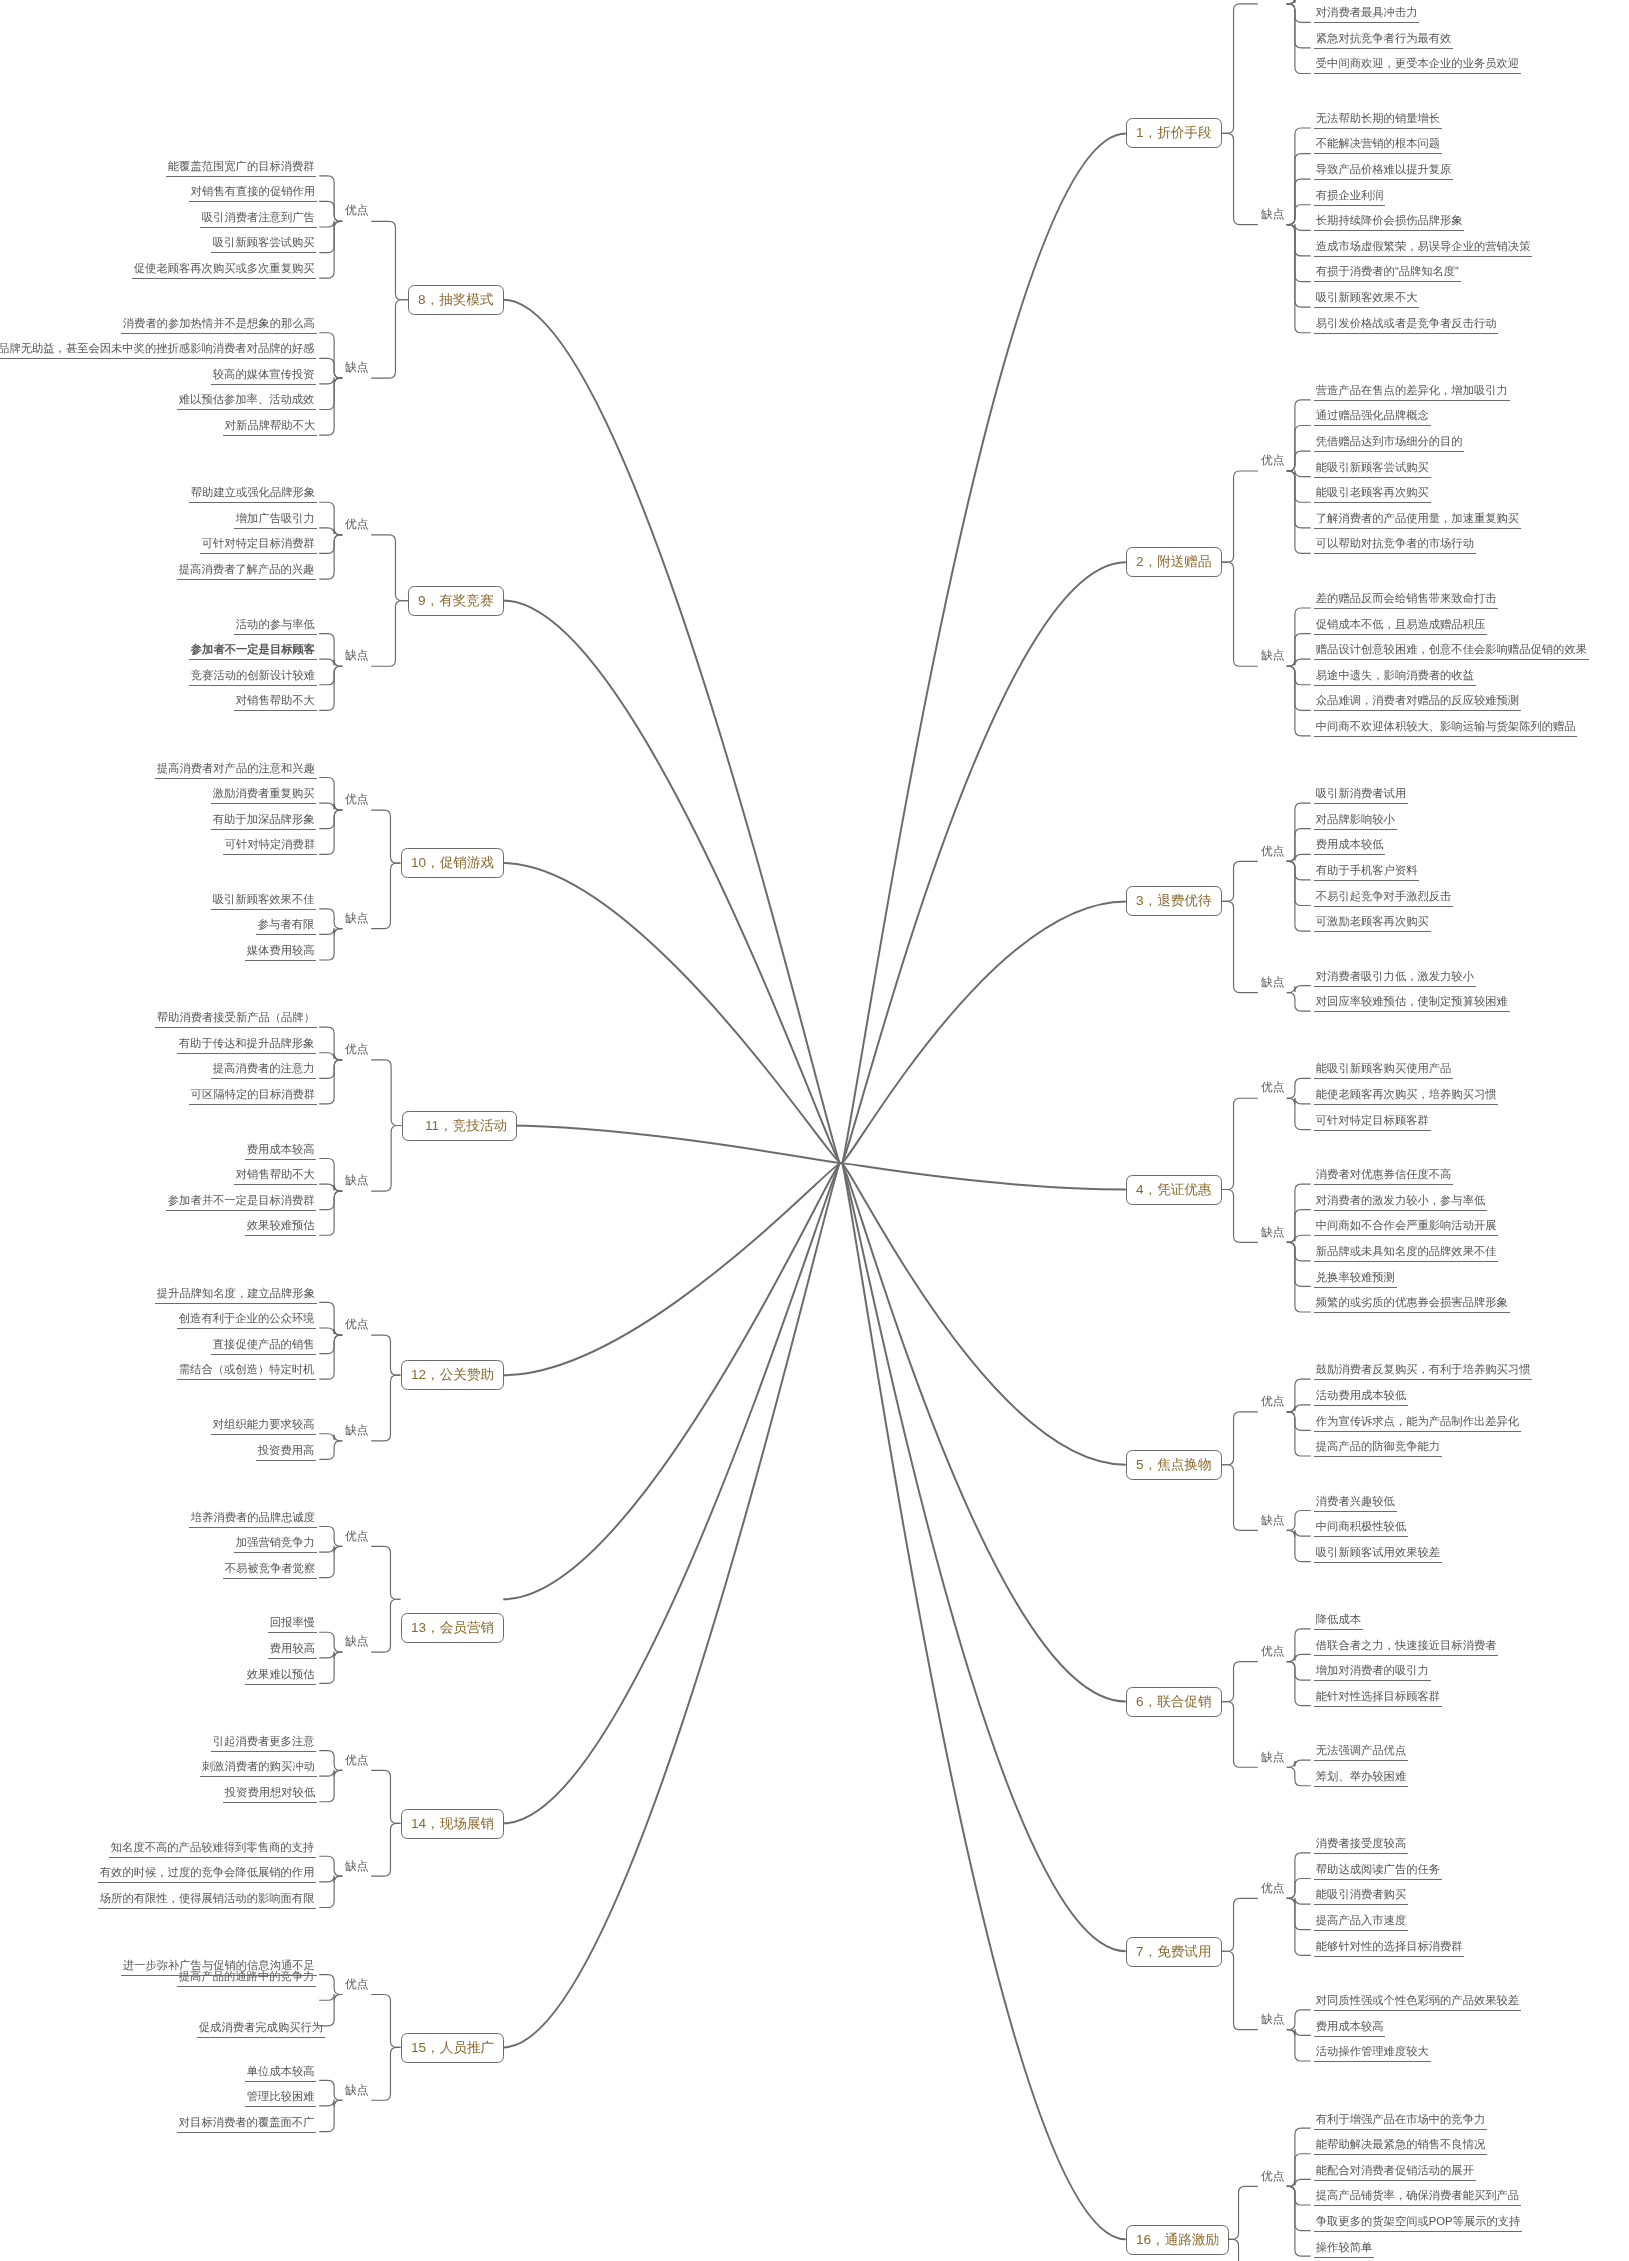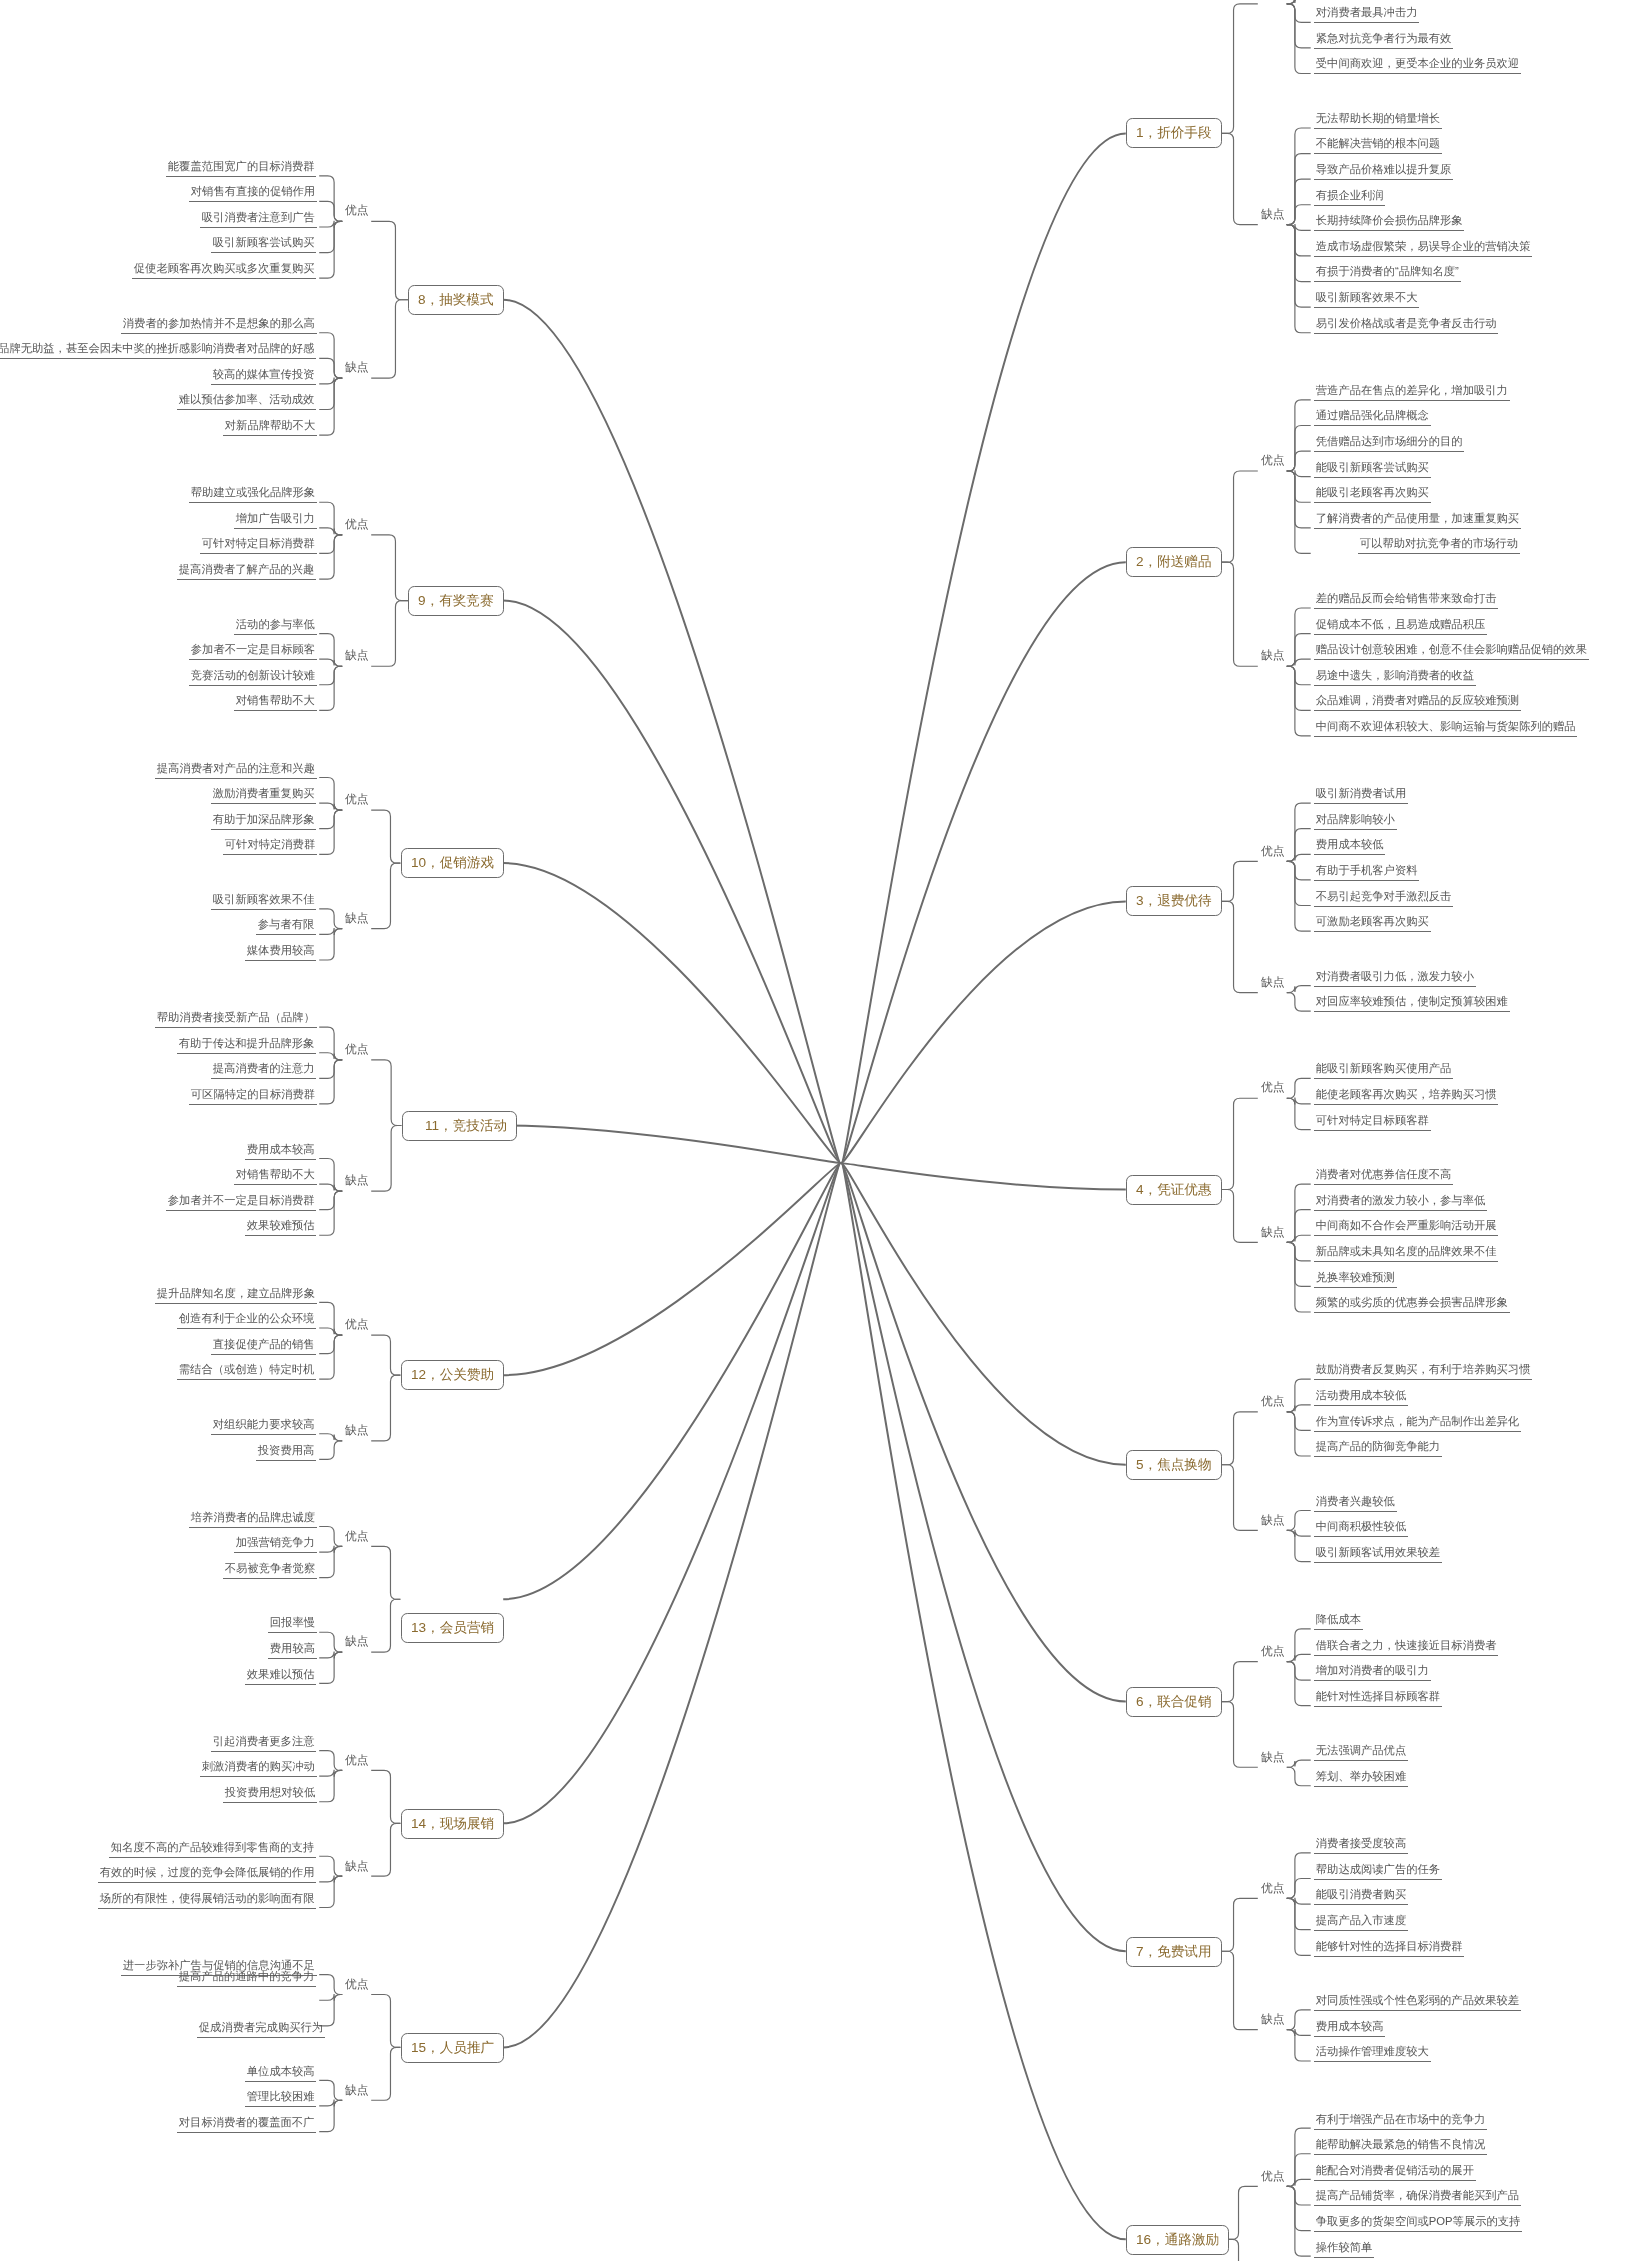"可以帮助对抗竞争者的市场行动" div.node { left: 1358px -> 1314px }
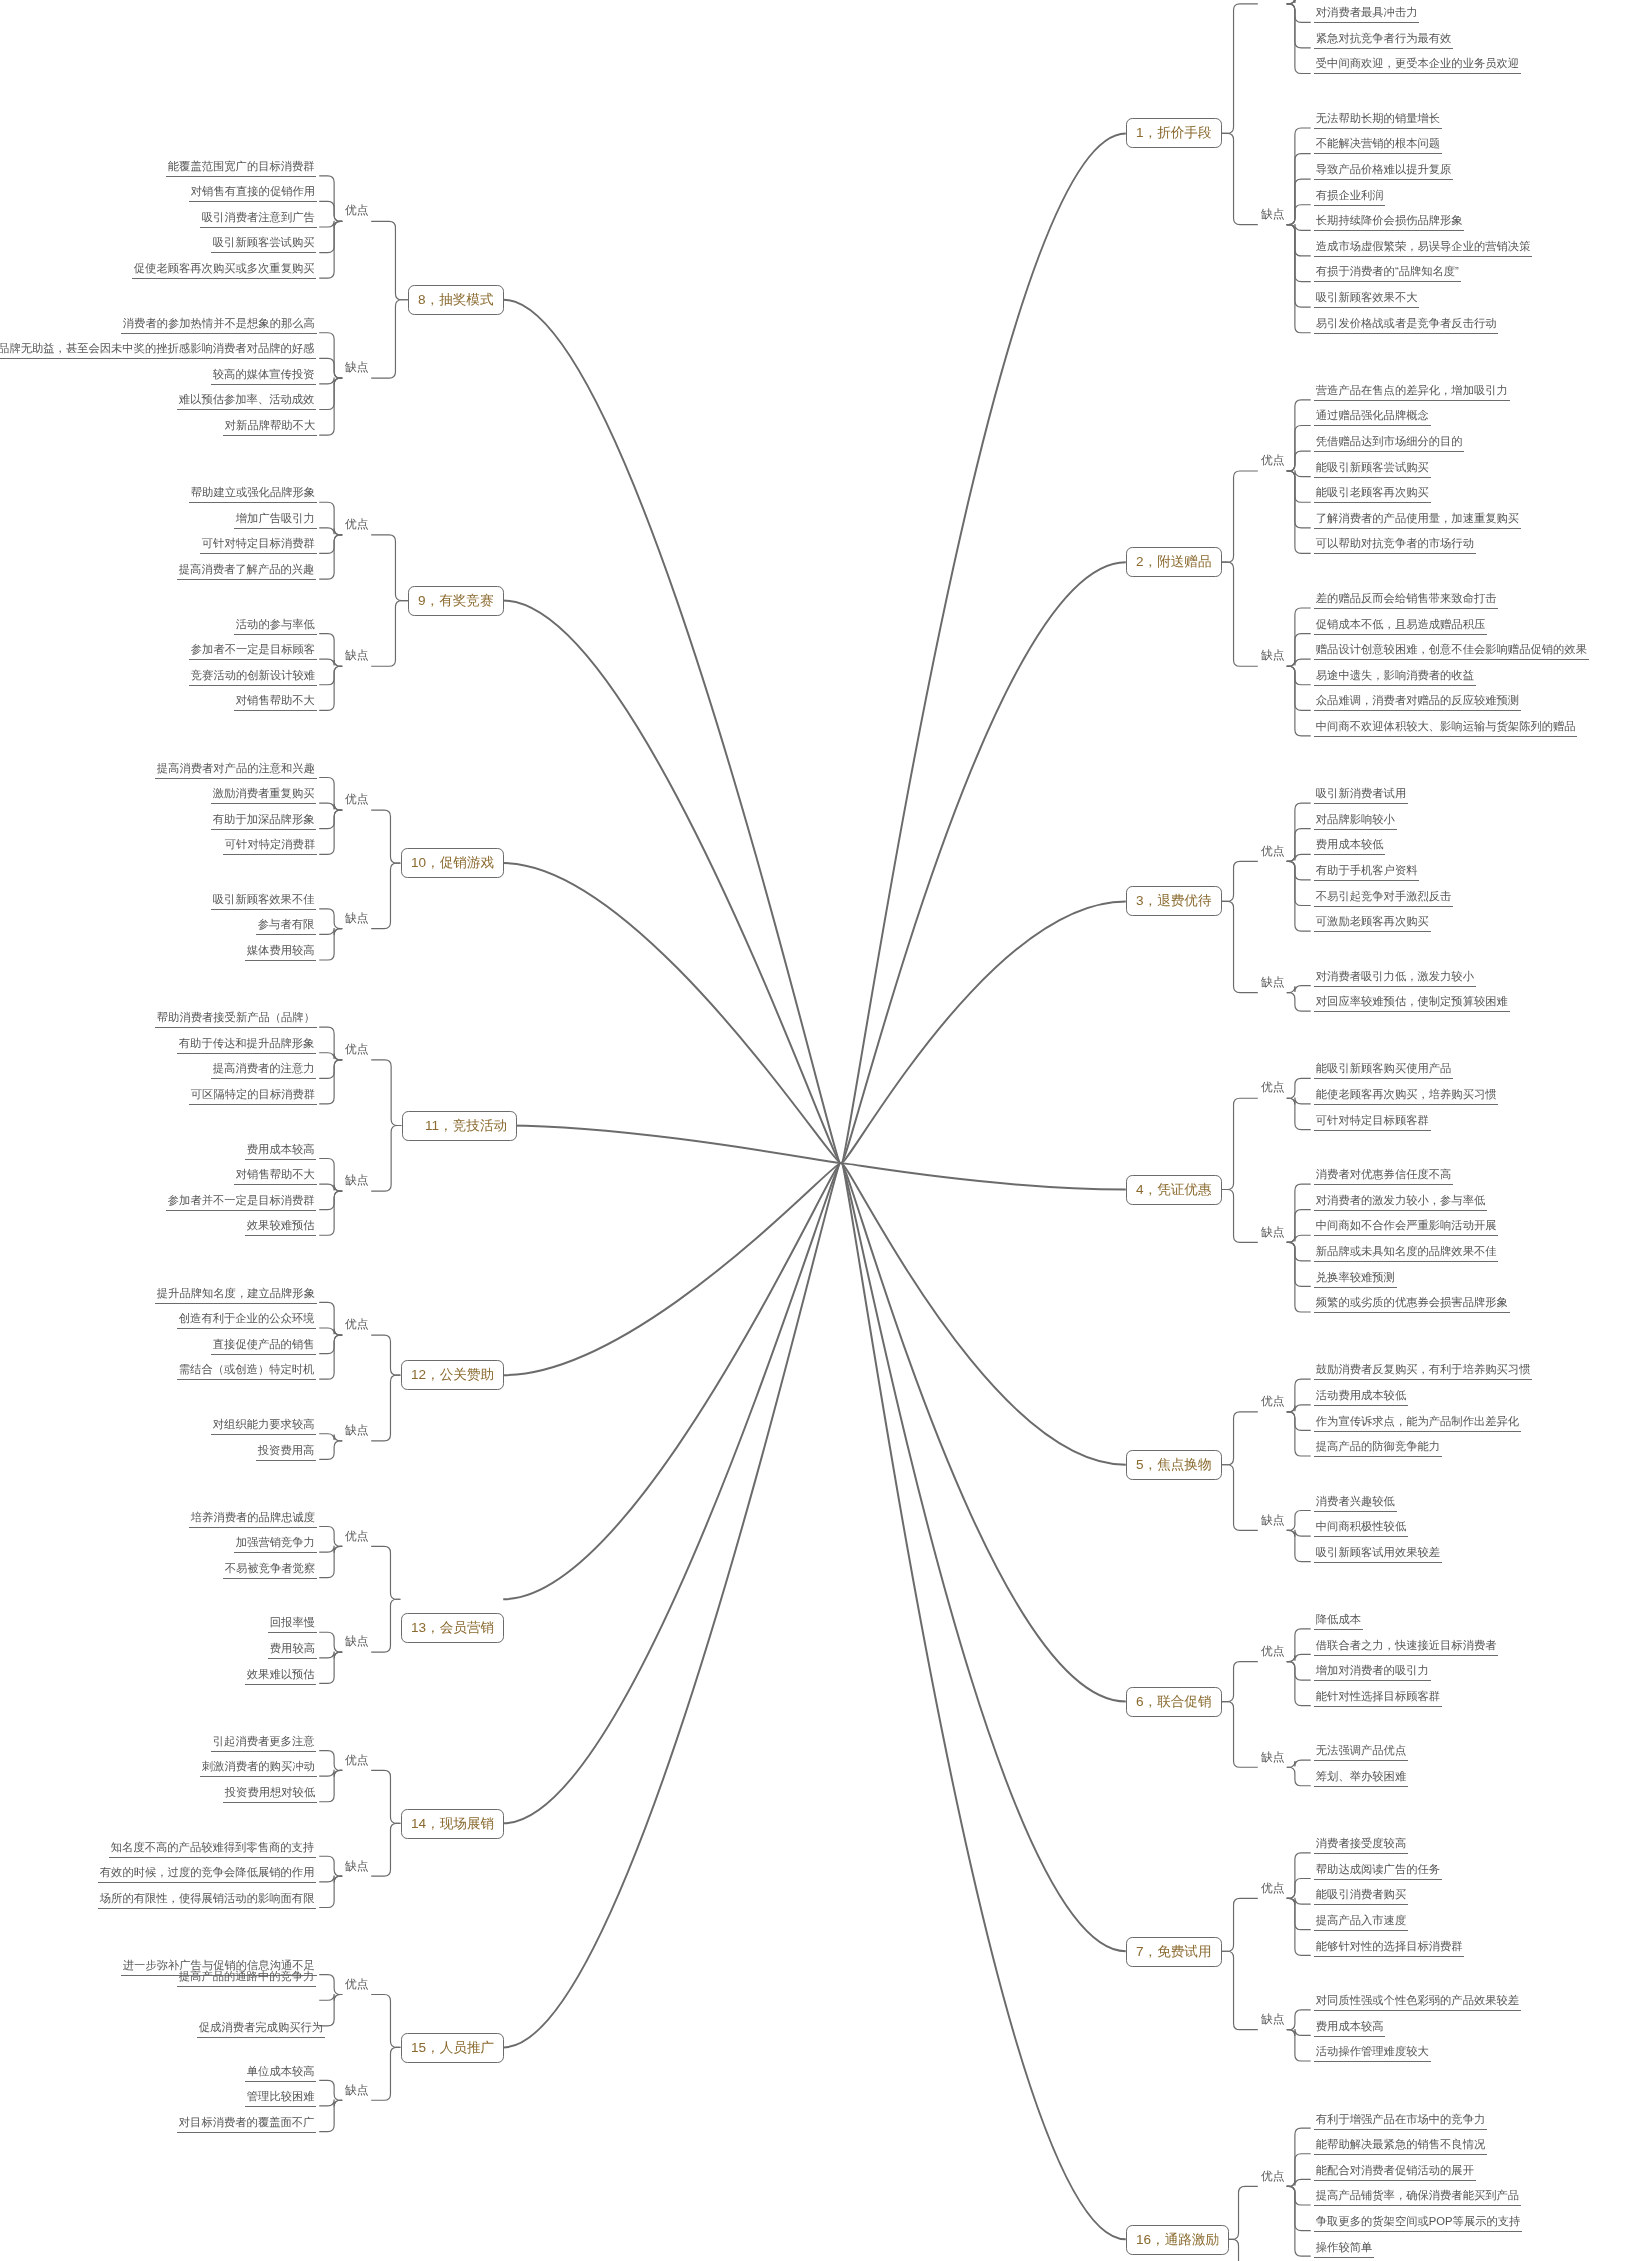"参加者不一定是目标顾客" div.node { font-weight: none -> bold }
